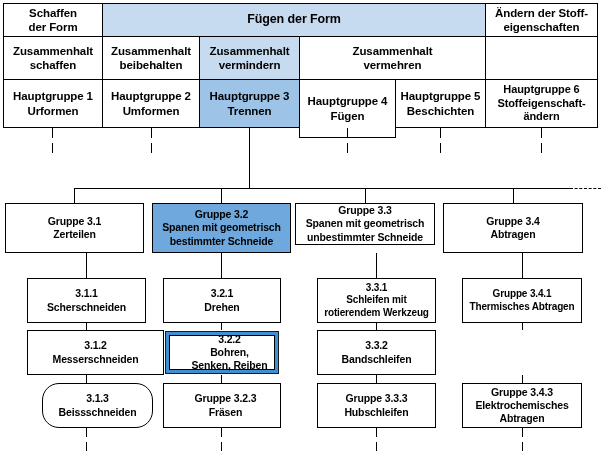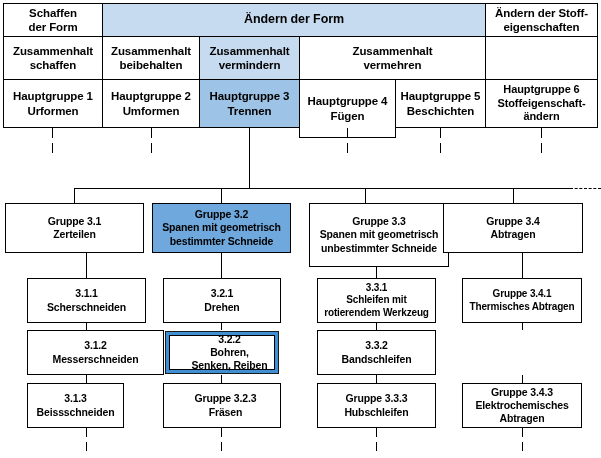"Ändern der Form" div.cell { text: Ändern -> Fügen }
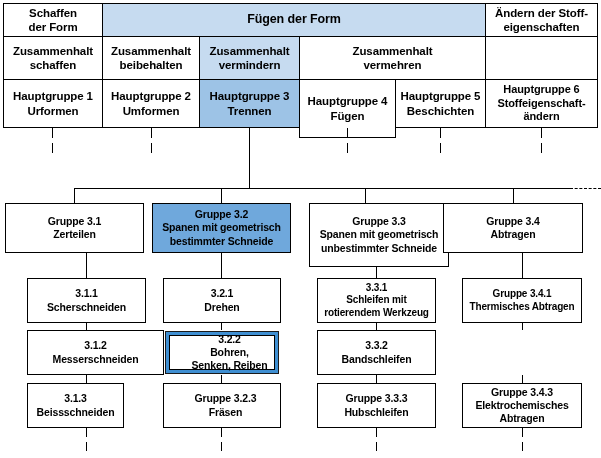"Gruppe 3.3" div.node { height: 64px -> 42px; left: 309px -> 295px }
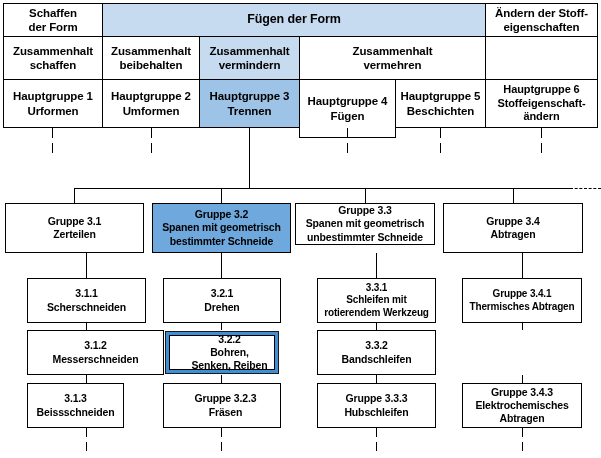"3.1.3" div.node { border-radius: none -> 17px; left: 27px -> 42px; width: 97px -> 111px }
